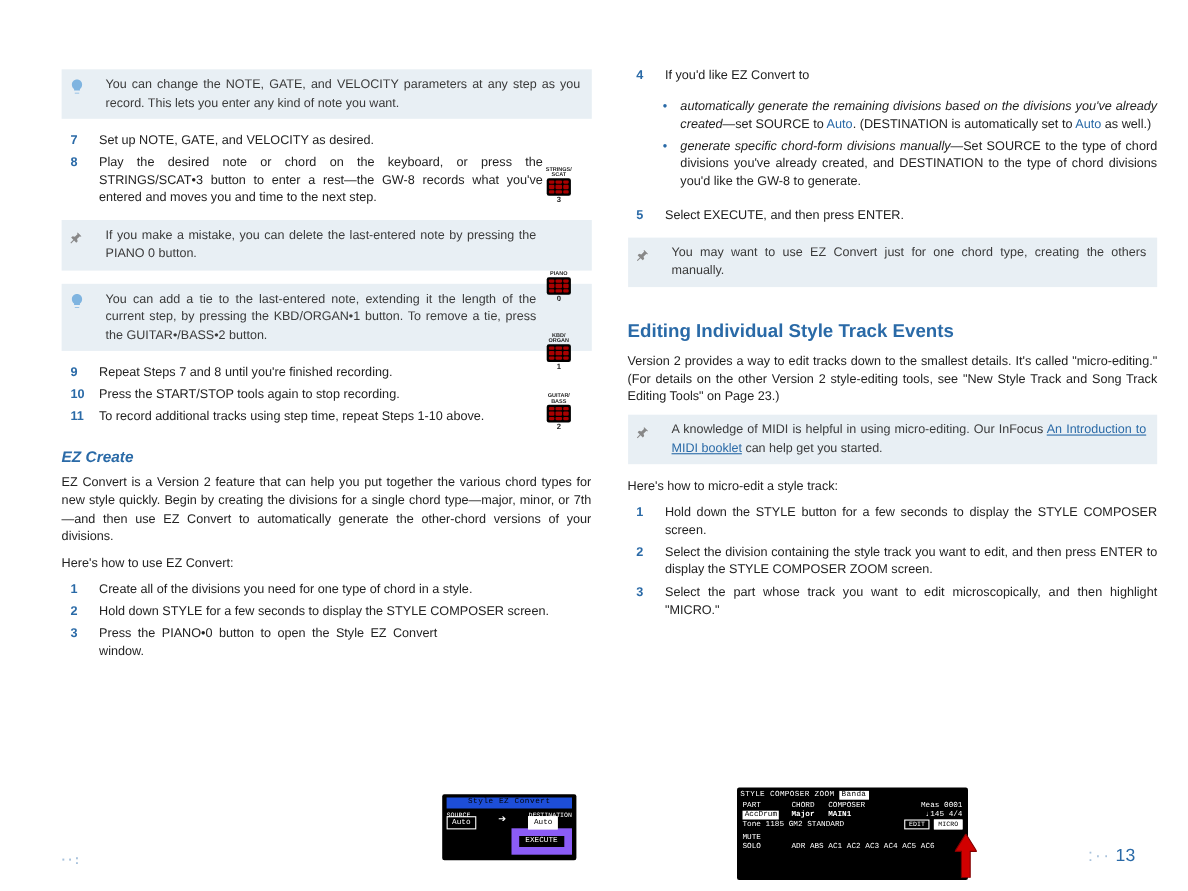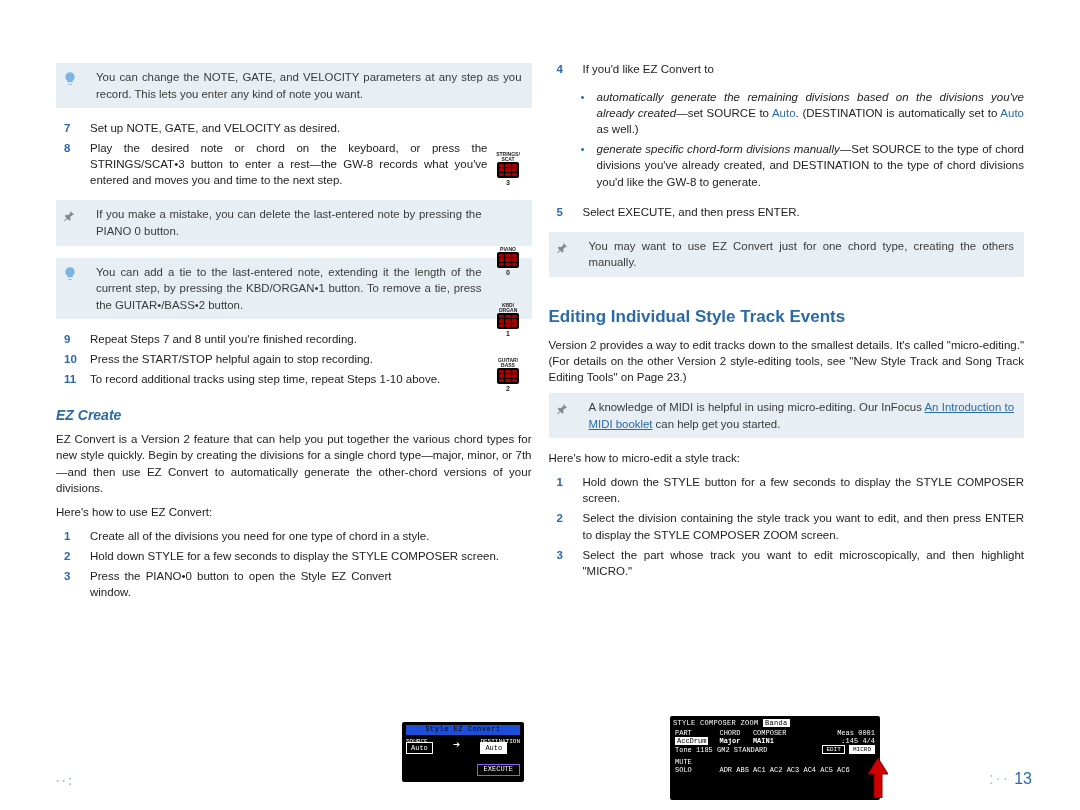"You can change the NOTE," .page { gap: 17px -> 33px; padding: 57px 56px 30px 56px -> 57px 28px 30px 56px }
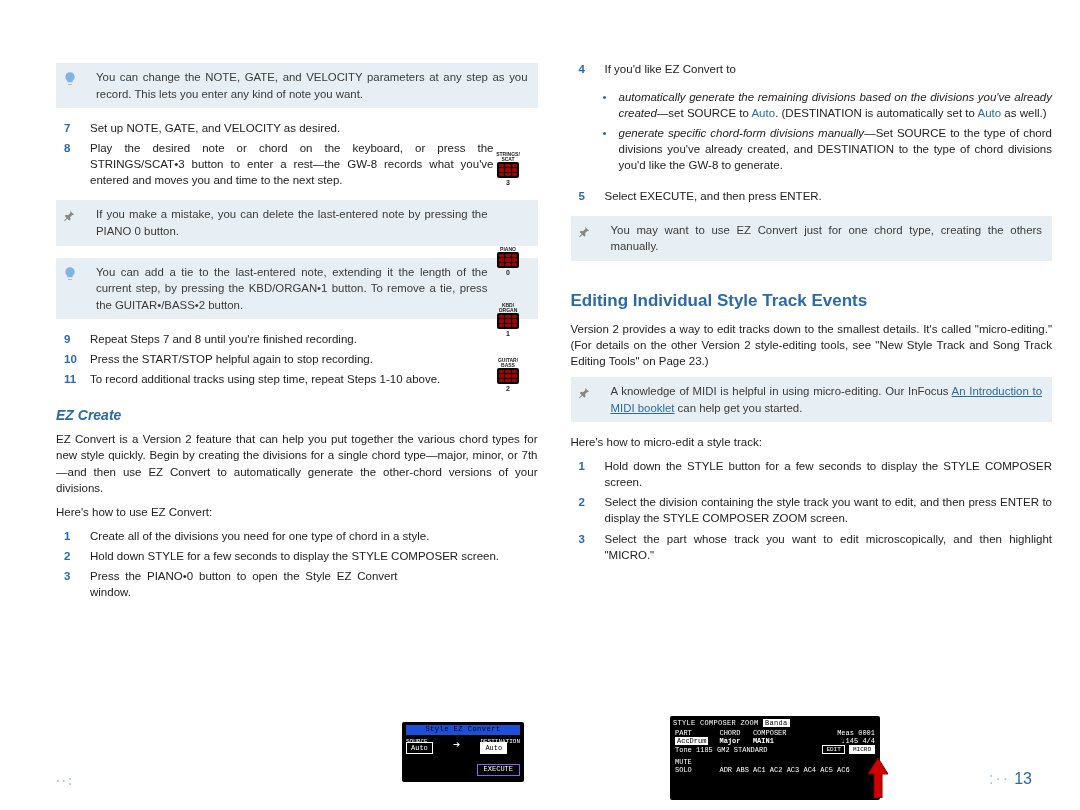"Press the START/STOP helpful again" span.txt { text: helpful -> tools }
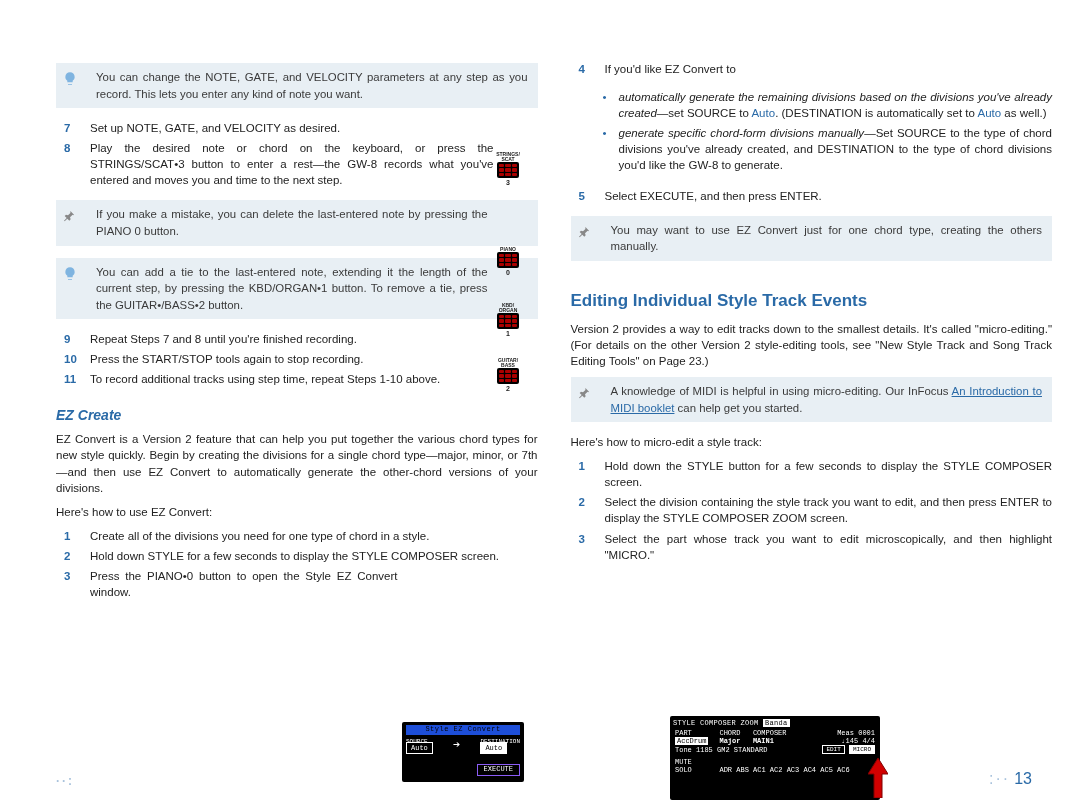"EXECUTE" .lcd1 .exec { border: 1px solid #8b5cf6 -> 7px solid #8b5cf6; margin-top: 11px -> 0 }
